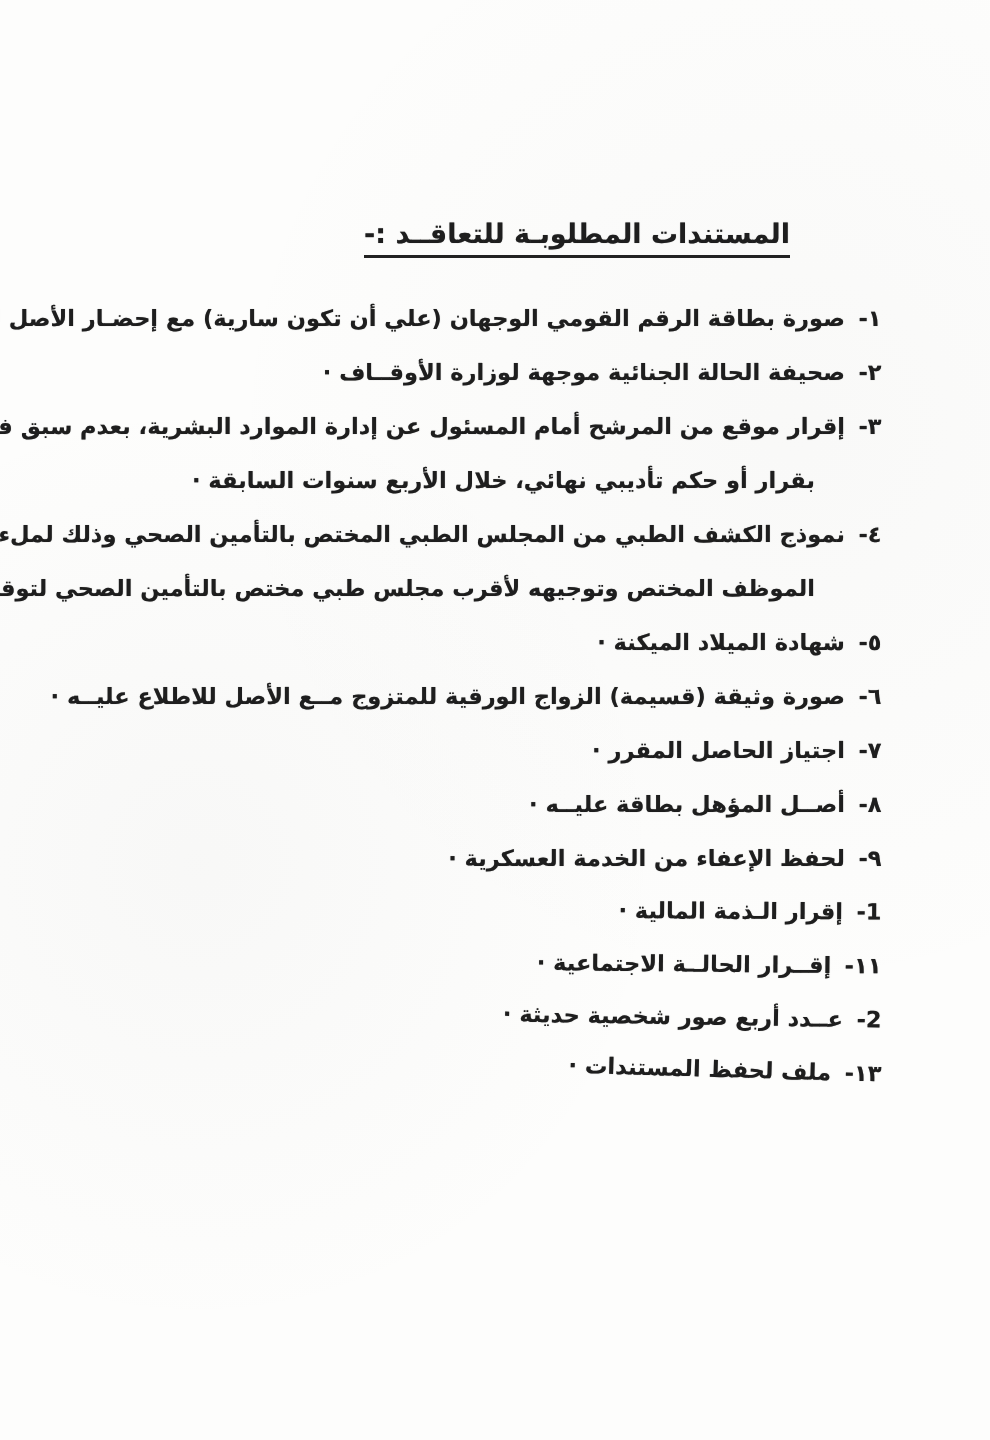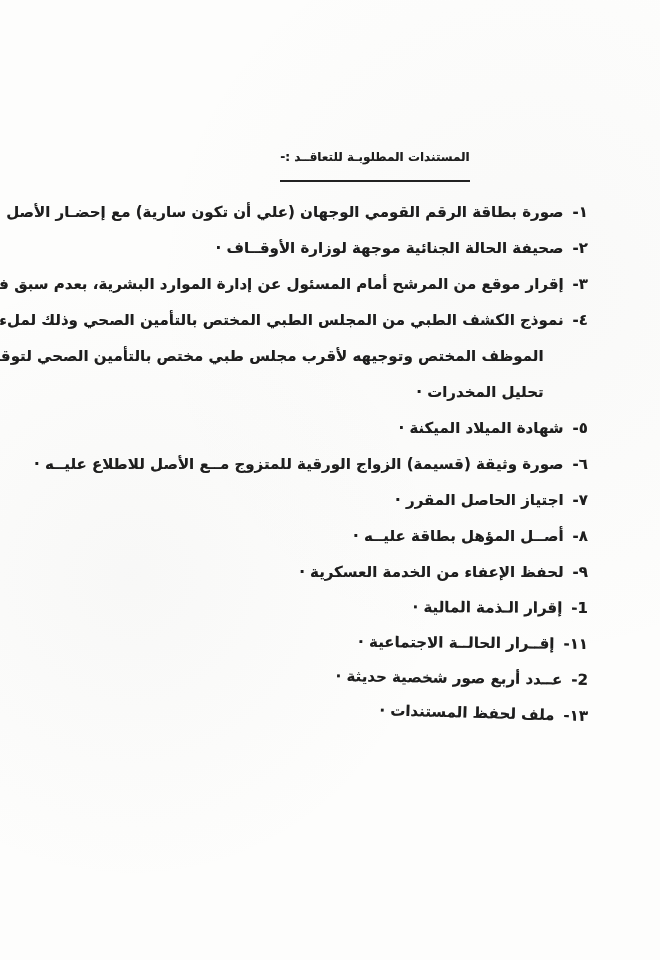"المستندات المطلوبـة للتعاقــد :-" .doc-title { font-size: 12px -> 18px; left: 45px -> 55px; padding-bottom: 16px -> 3px }
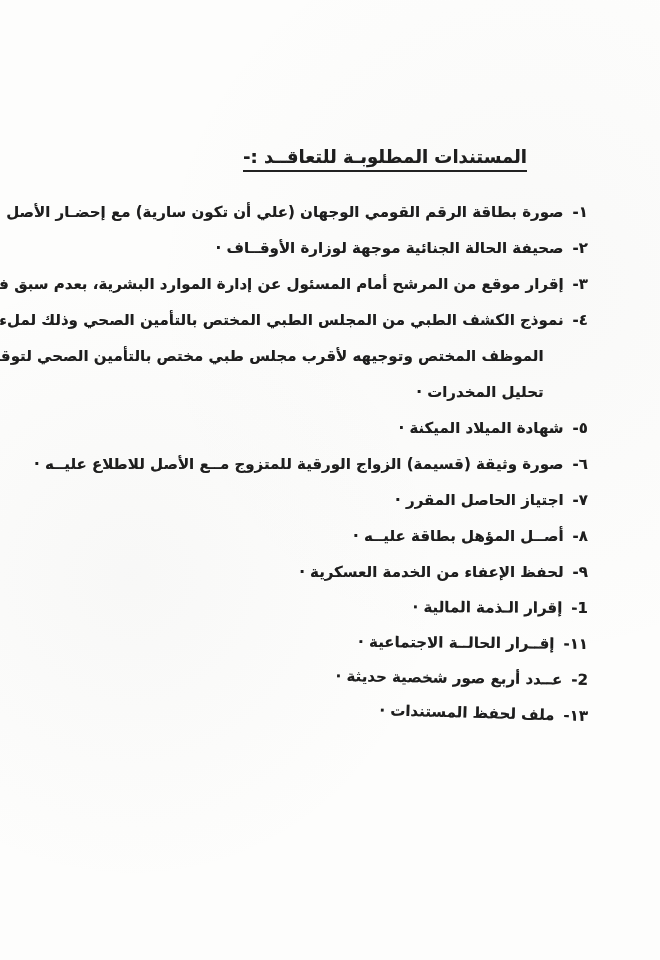"بقرار أو حكم تأديبي نهائي،" div.line { html: none -> <div>بقرار أو حكم تأديبي نهائي، خلال الأربع سنوات السابقة ·</div> }
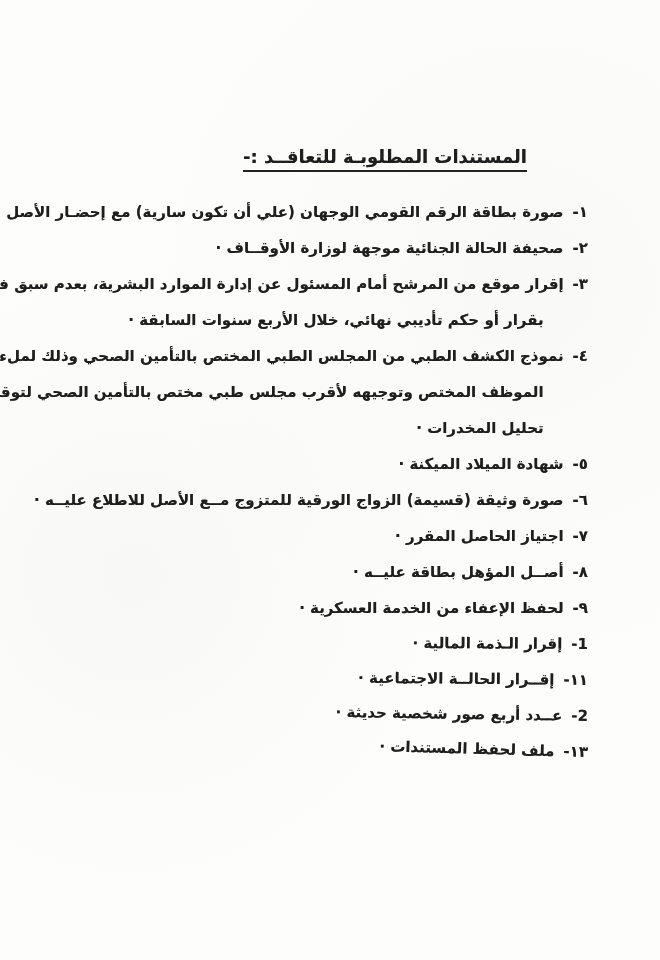"تحليل المخدرات ·" div.line { html: <div>تحليل المخدرات ·</div> -> none }
